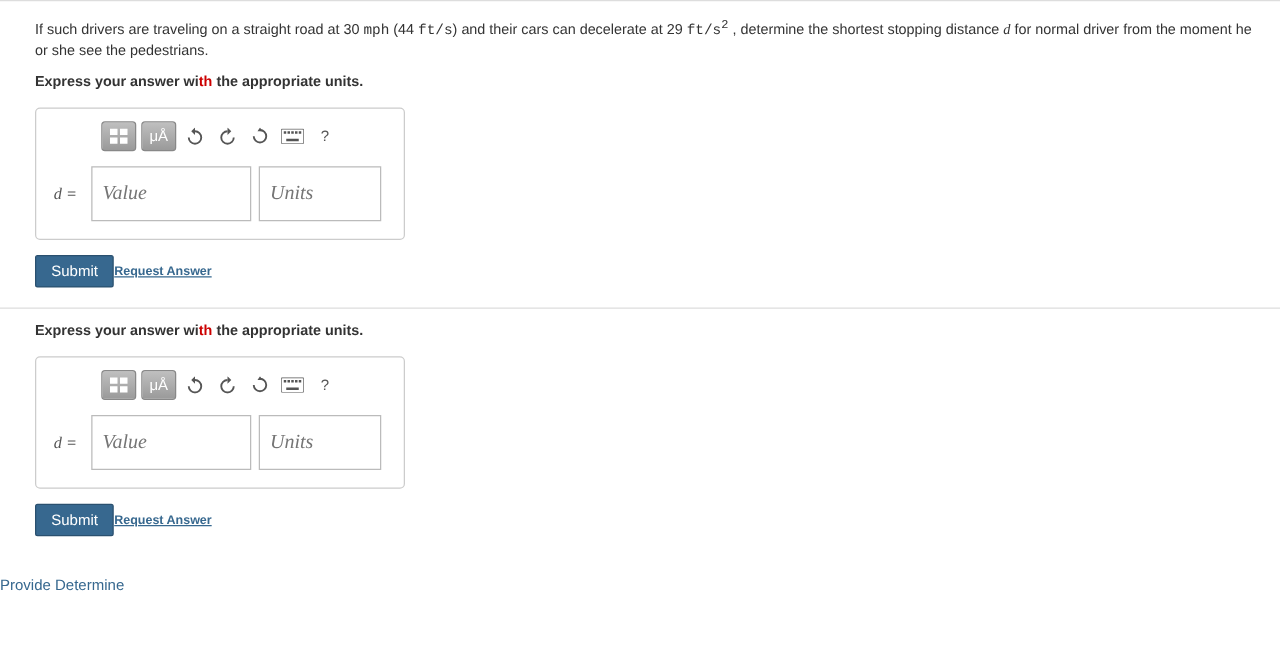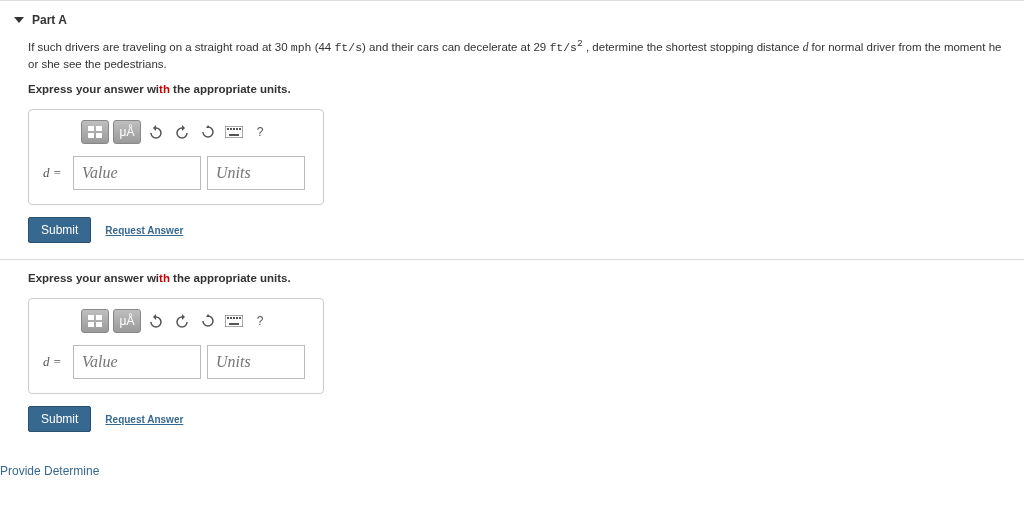"Part A" div.part-header { html: <div> <div></div> <div>Part A</div> </div> -> none }
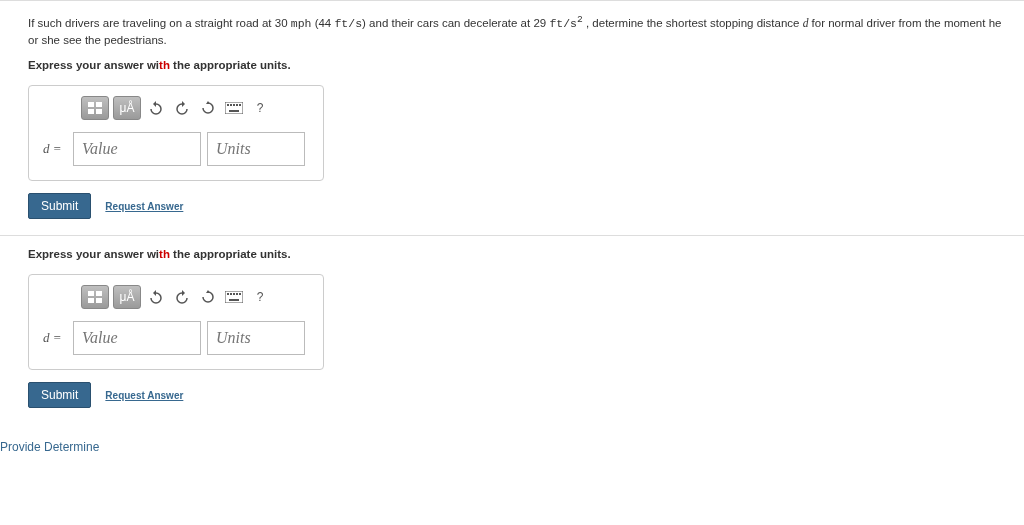"Value" .val-input, .unit-input { height: 34px -> 44px }
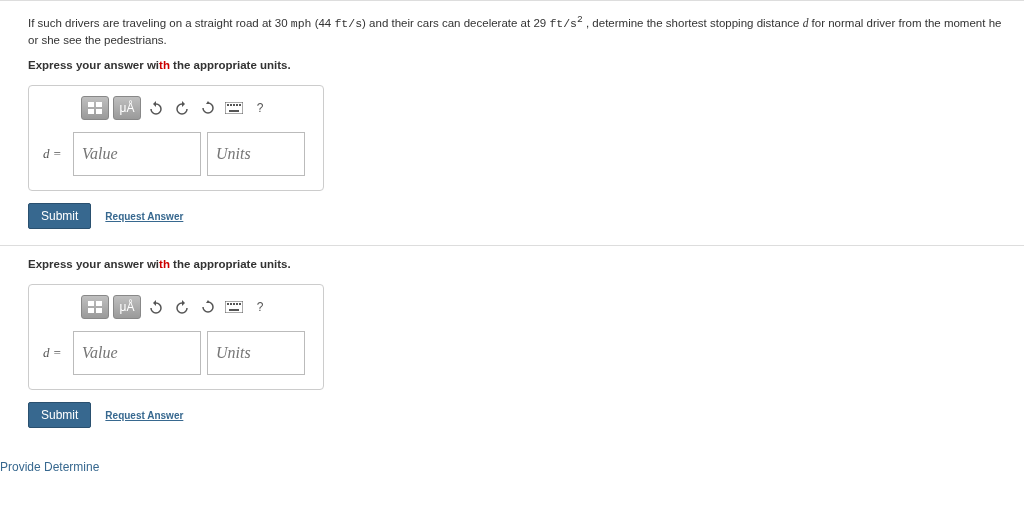"Submit" .actions { gap: 14px -> none }
